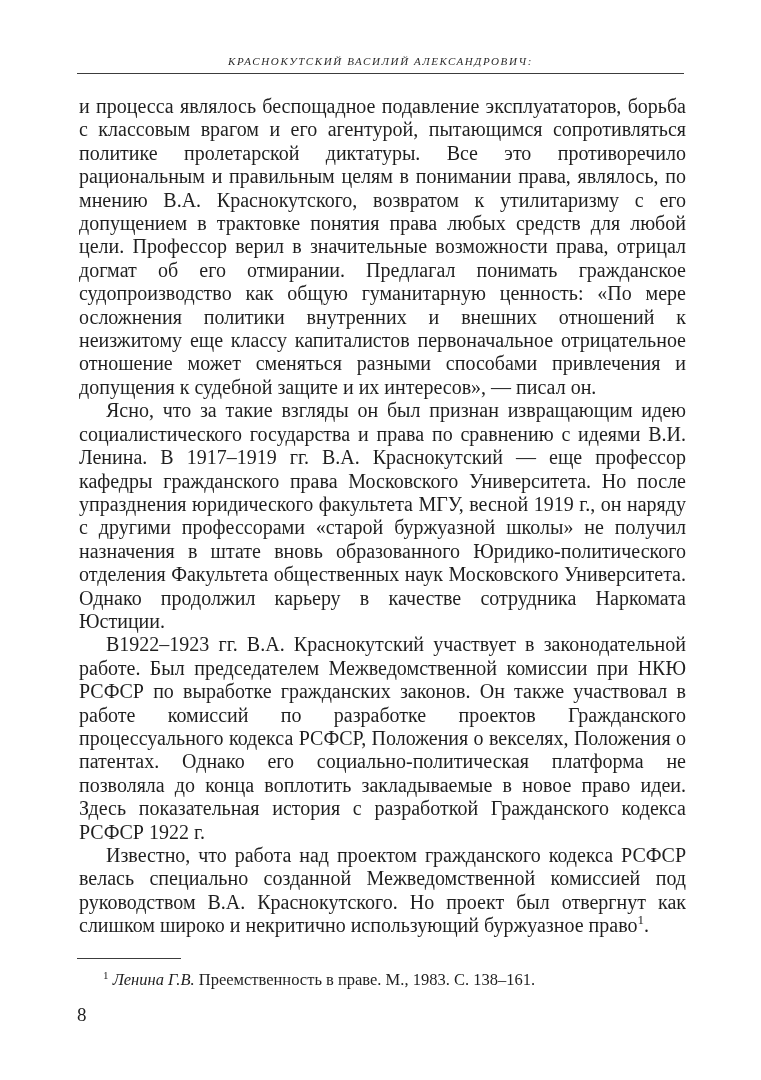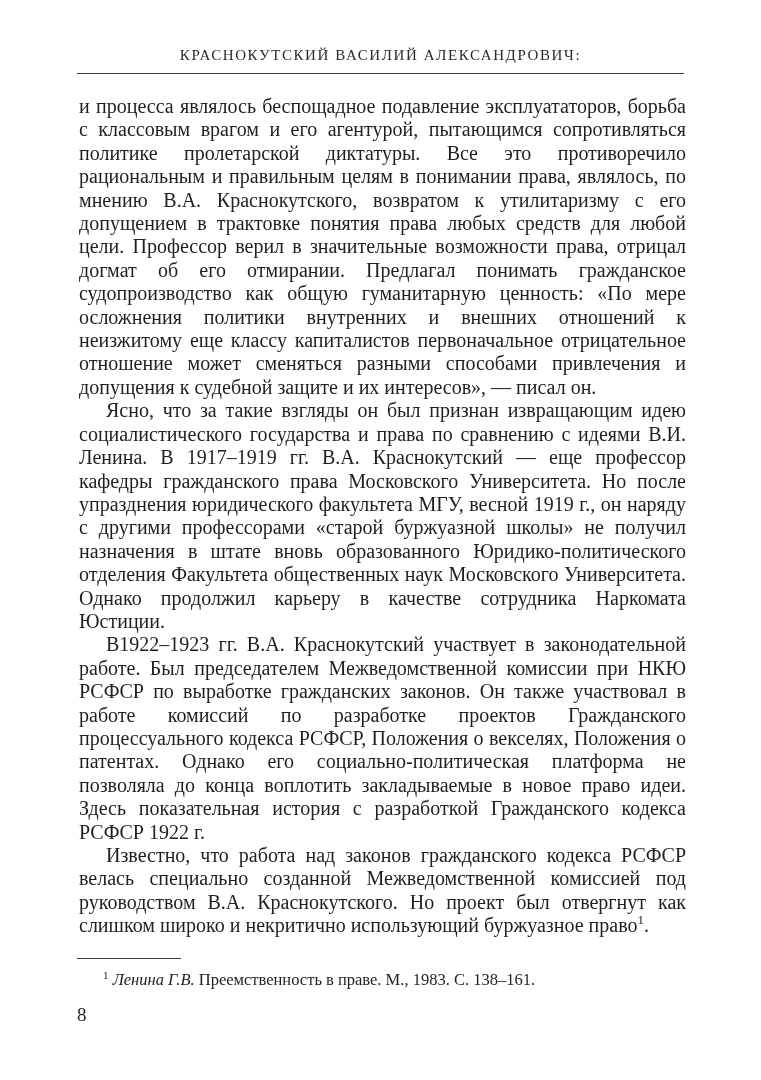"КРАСНОКУТСКИЙ ВАСИЛИЙ АЛЕКСАНДРОВИЧ:" .running-head { font-size: 15px -> 11px; font-style: none -> italic; top: 47px -> 55px }
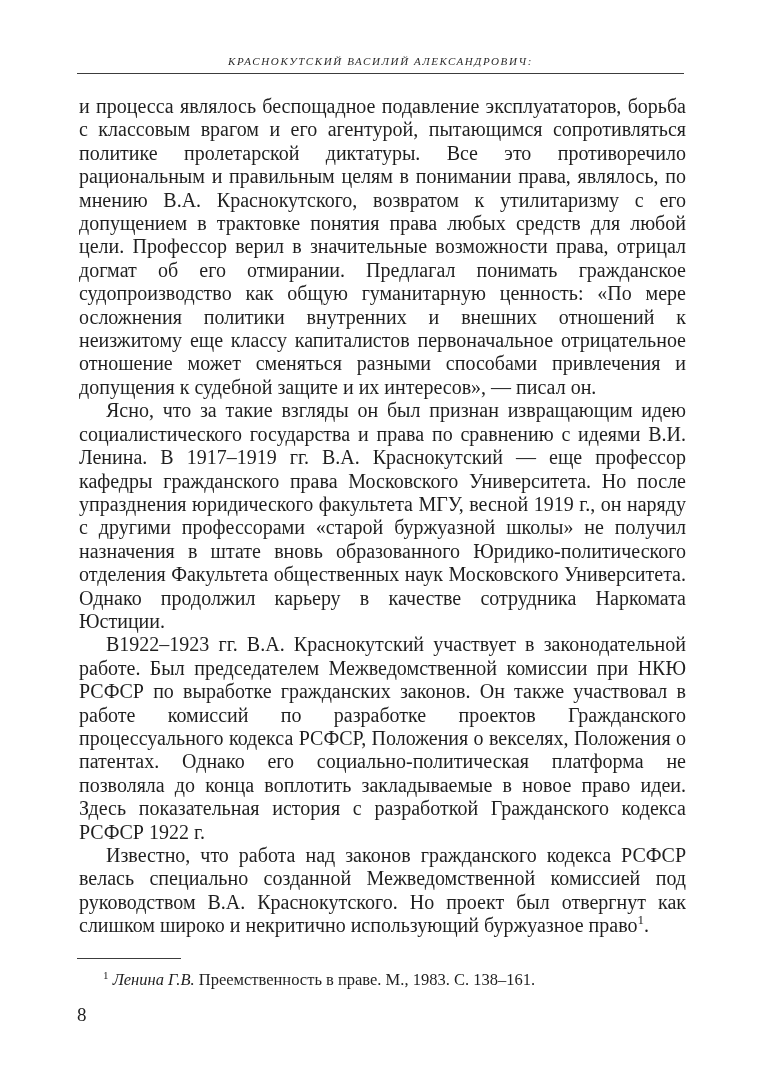"Известно, что работа над законов" span { text: законов -> проектом }
